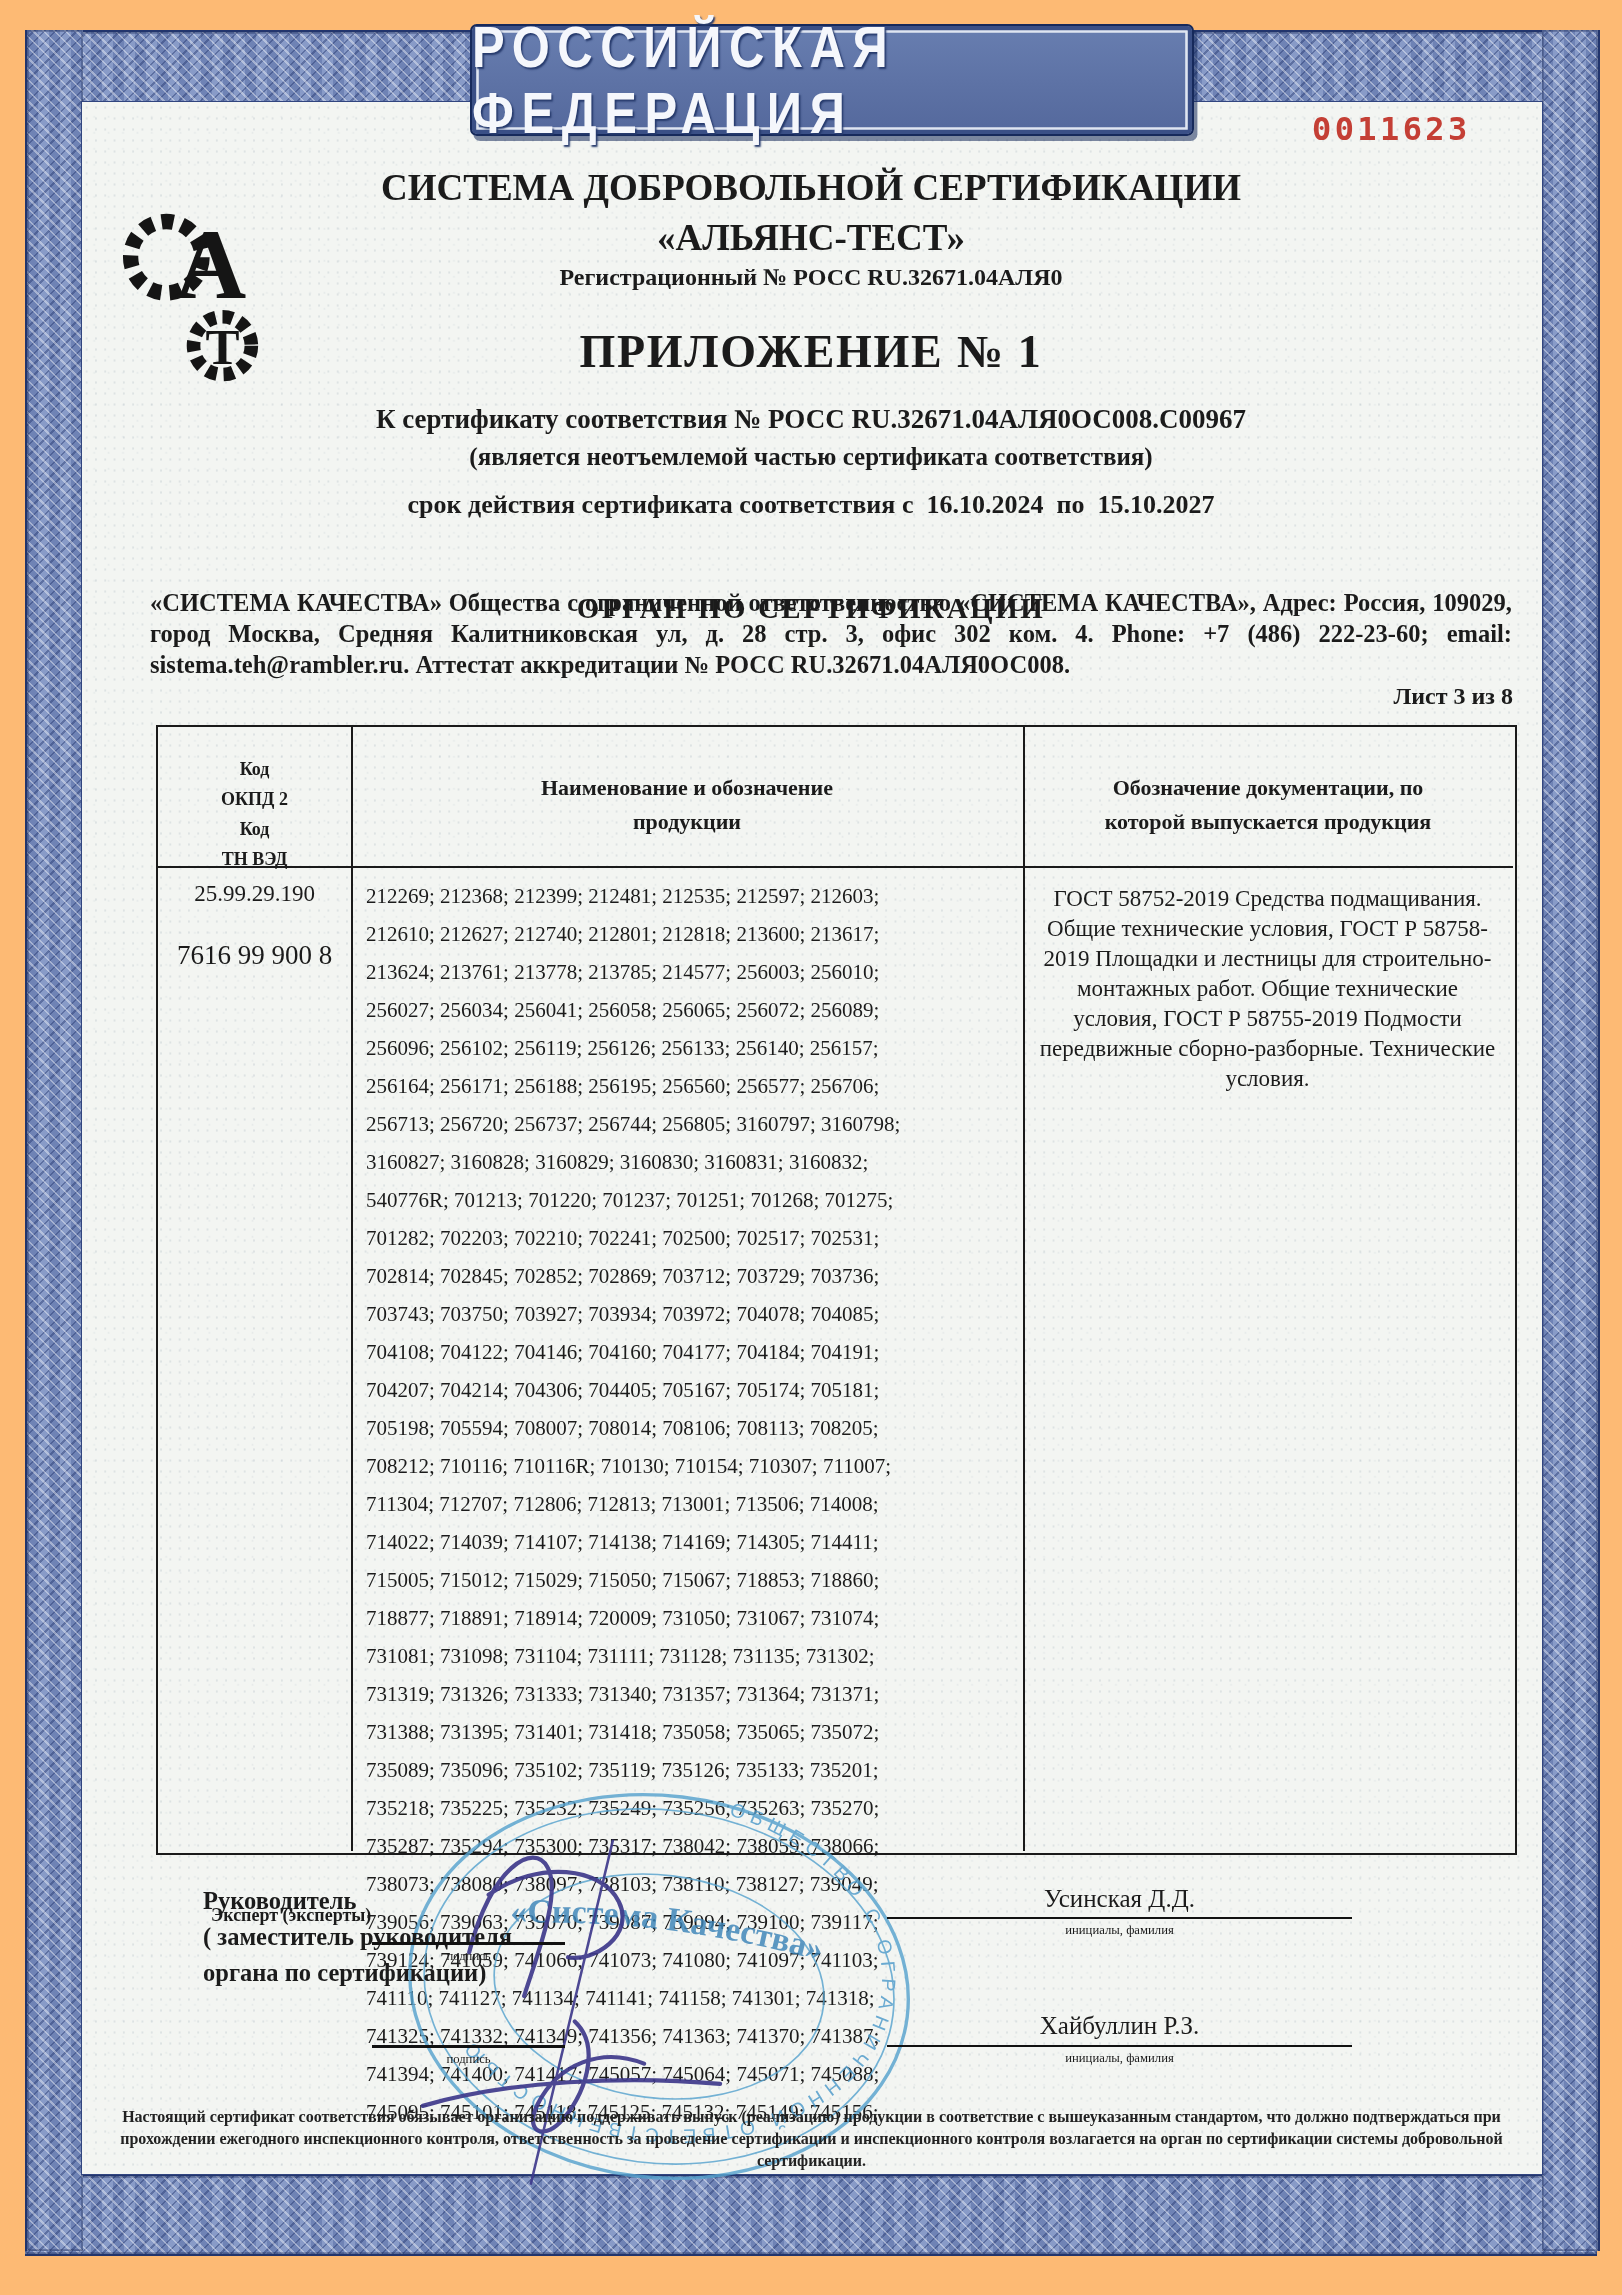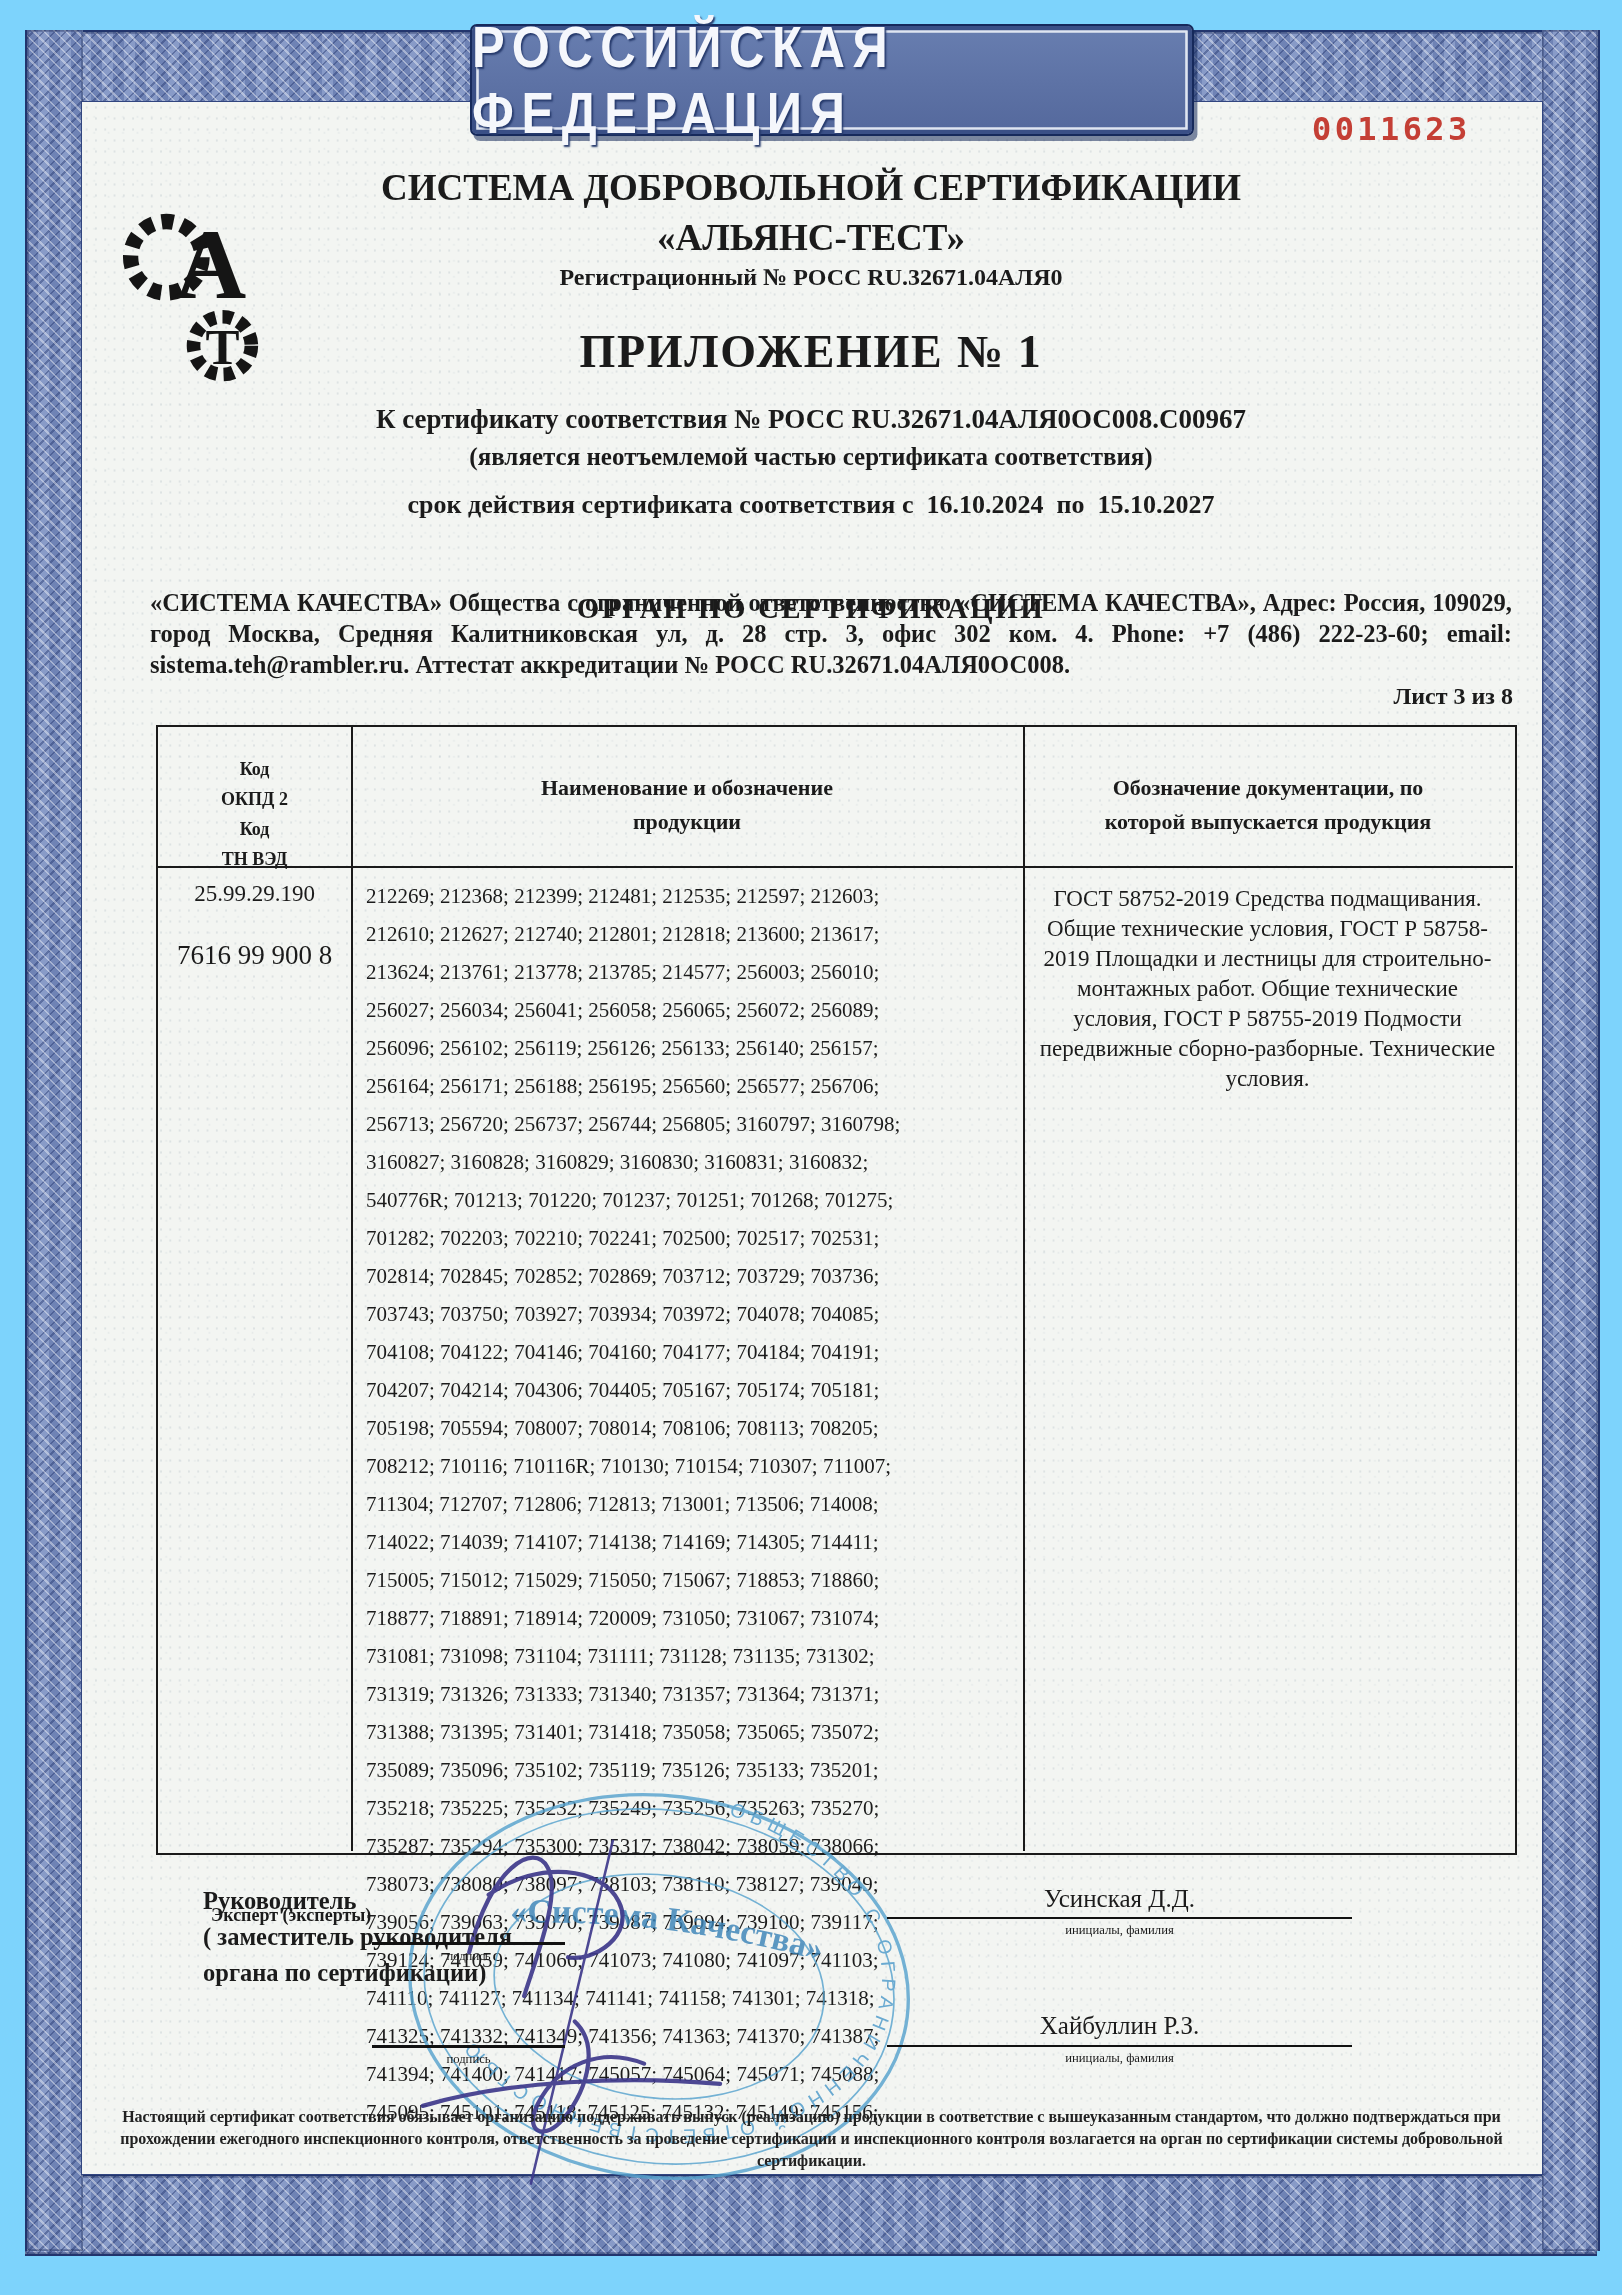"РОССИЙСКАЯ ФЕДЕРАЦИЯ" #page { background: #7dd3fc -> #fdba74 }
